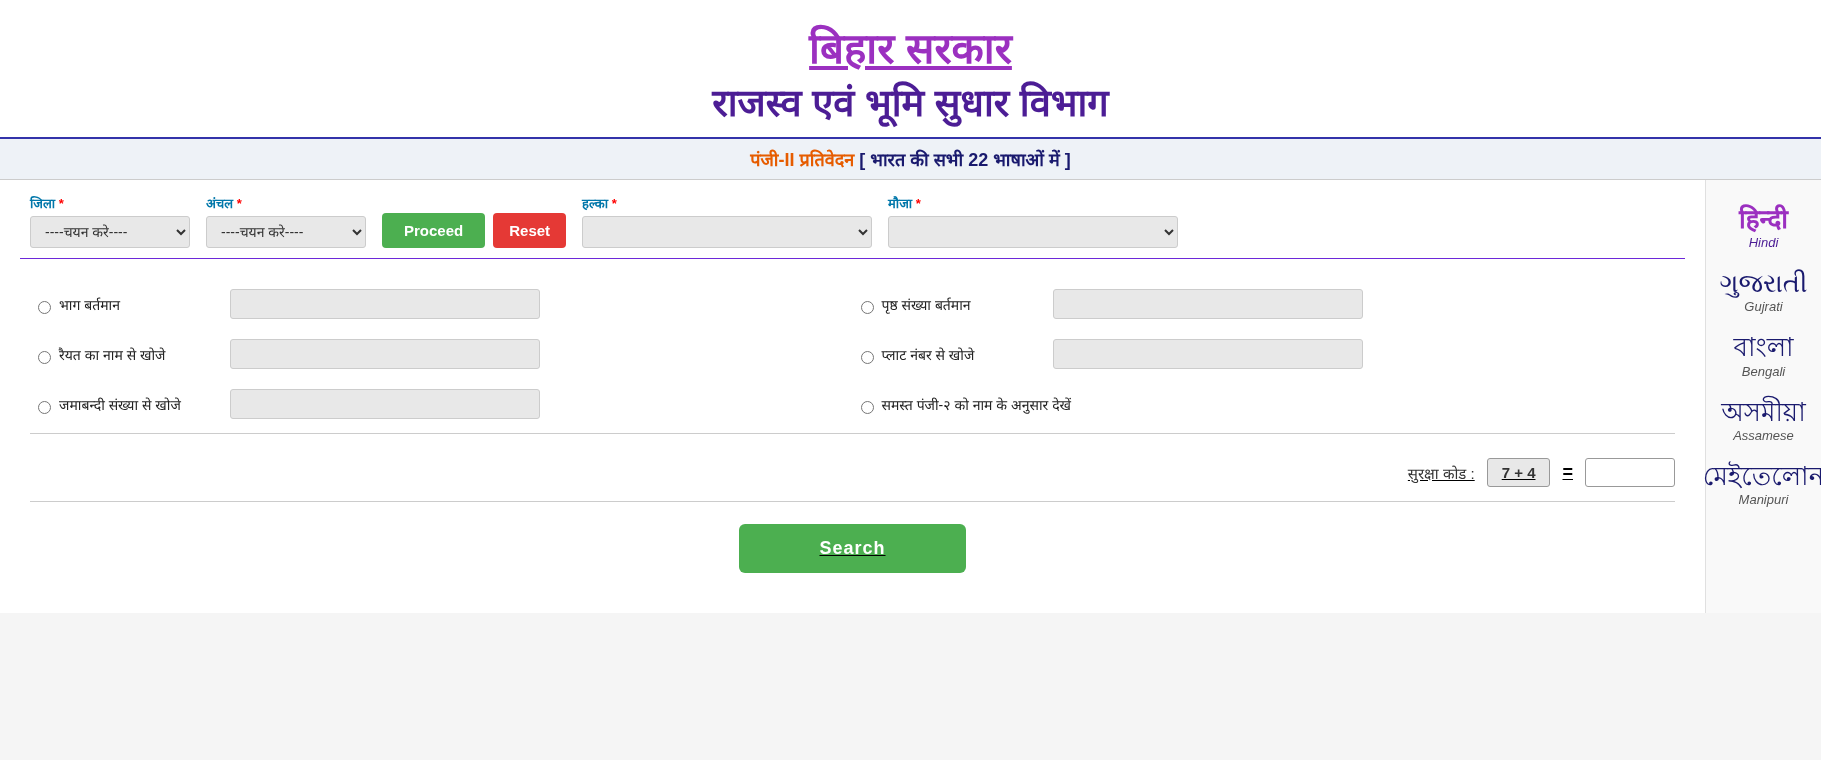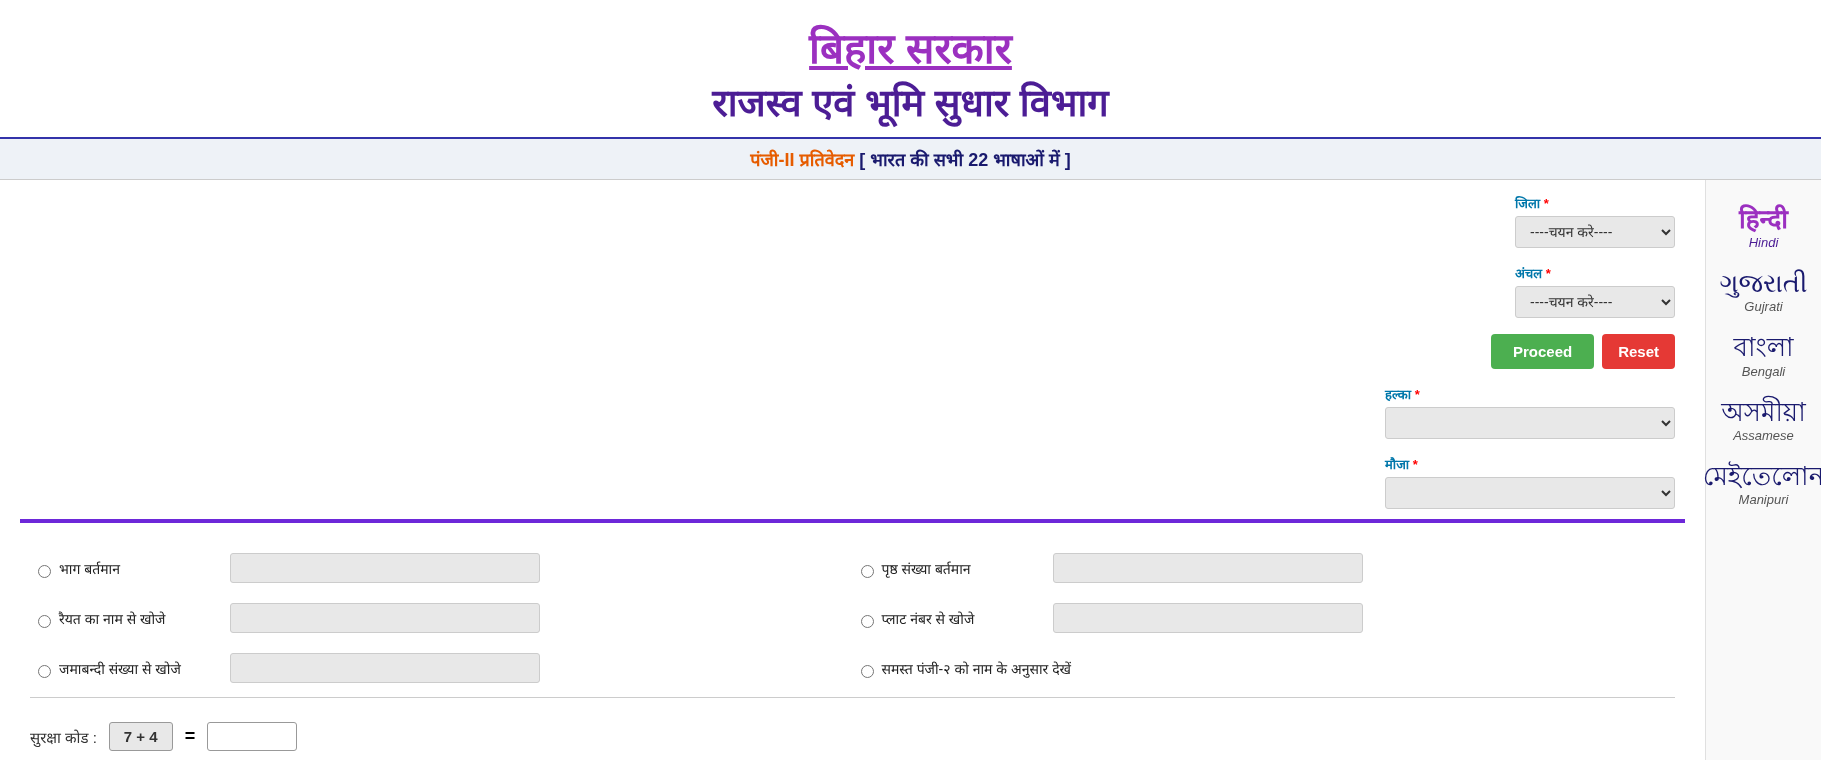"जिला *" .filter-row { border-bottom: 4px solid #6d28d9 -> 1px solid #6d28d9; flex-direction: column -> none }
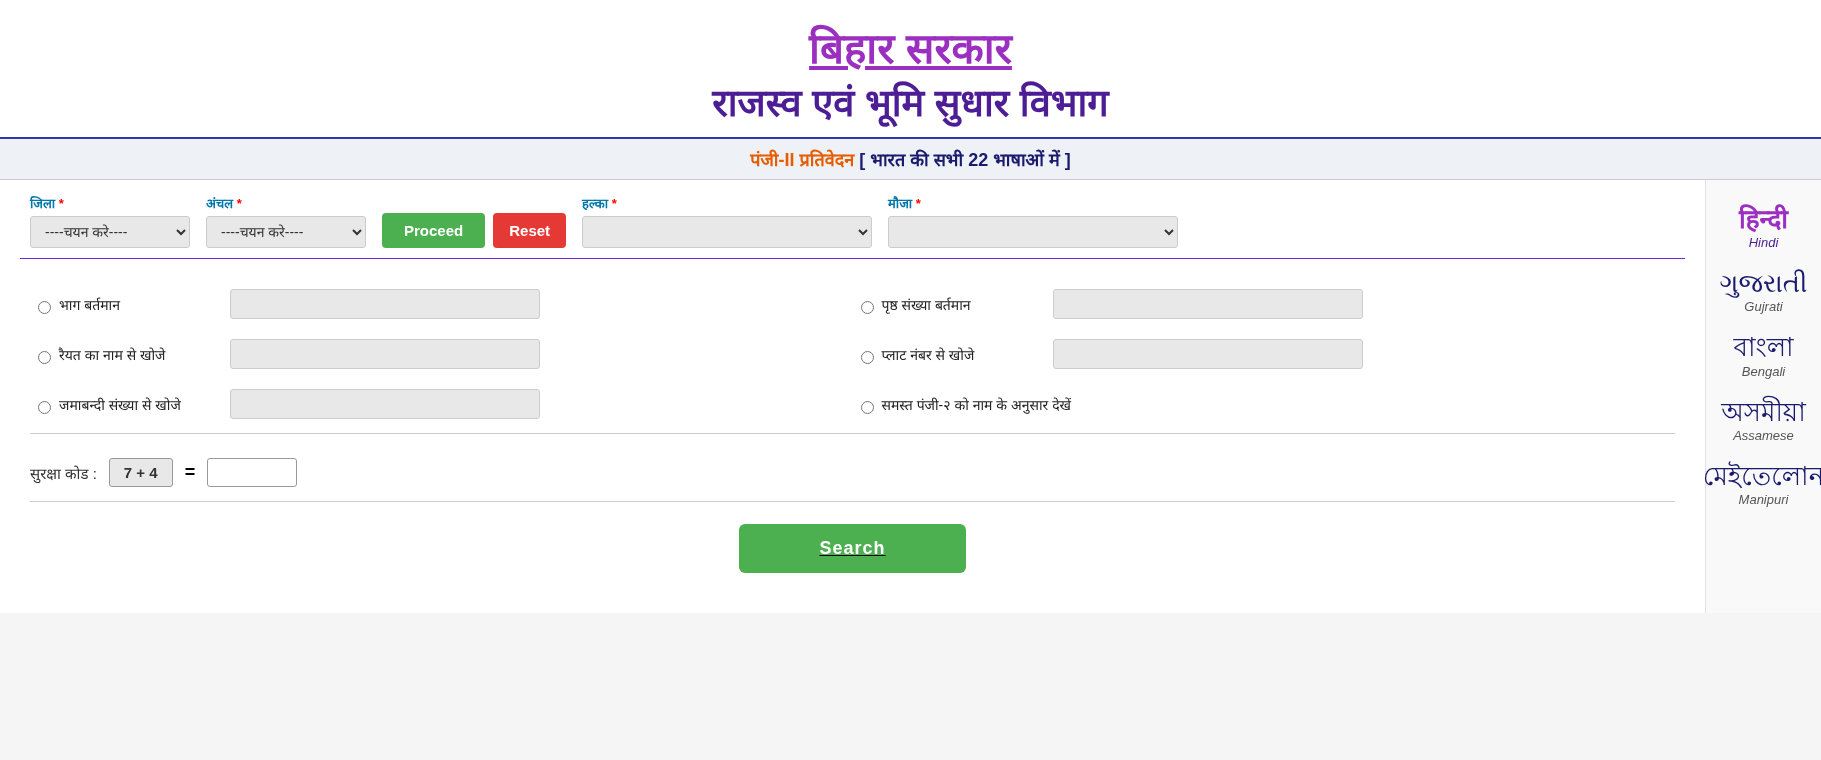"सुरक्षा कोड :" .captcha-row { justify-content: flex-start -> flex-end; text-decoration: none -> underline }
